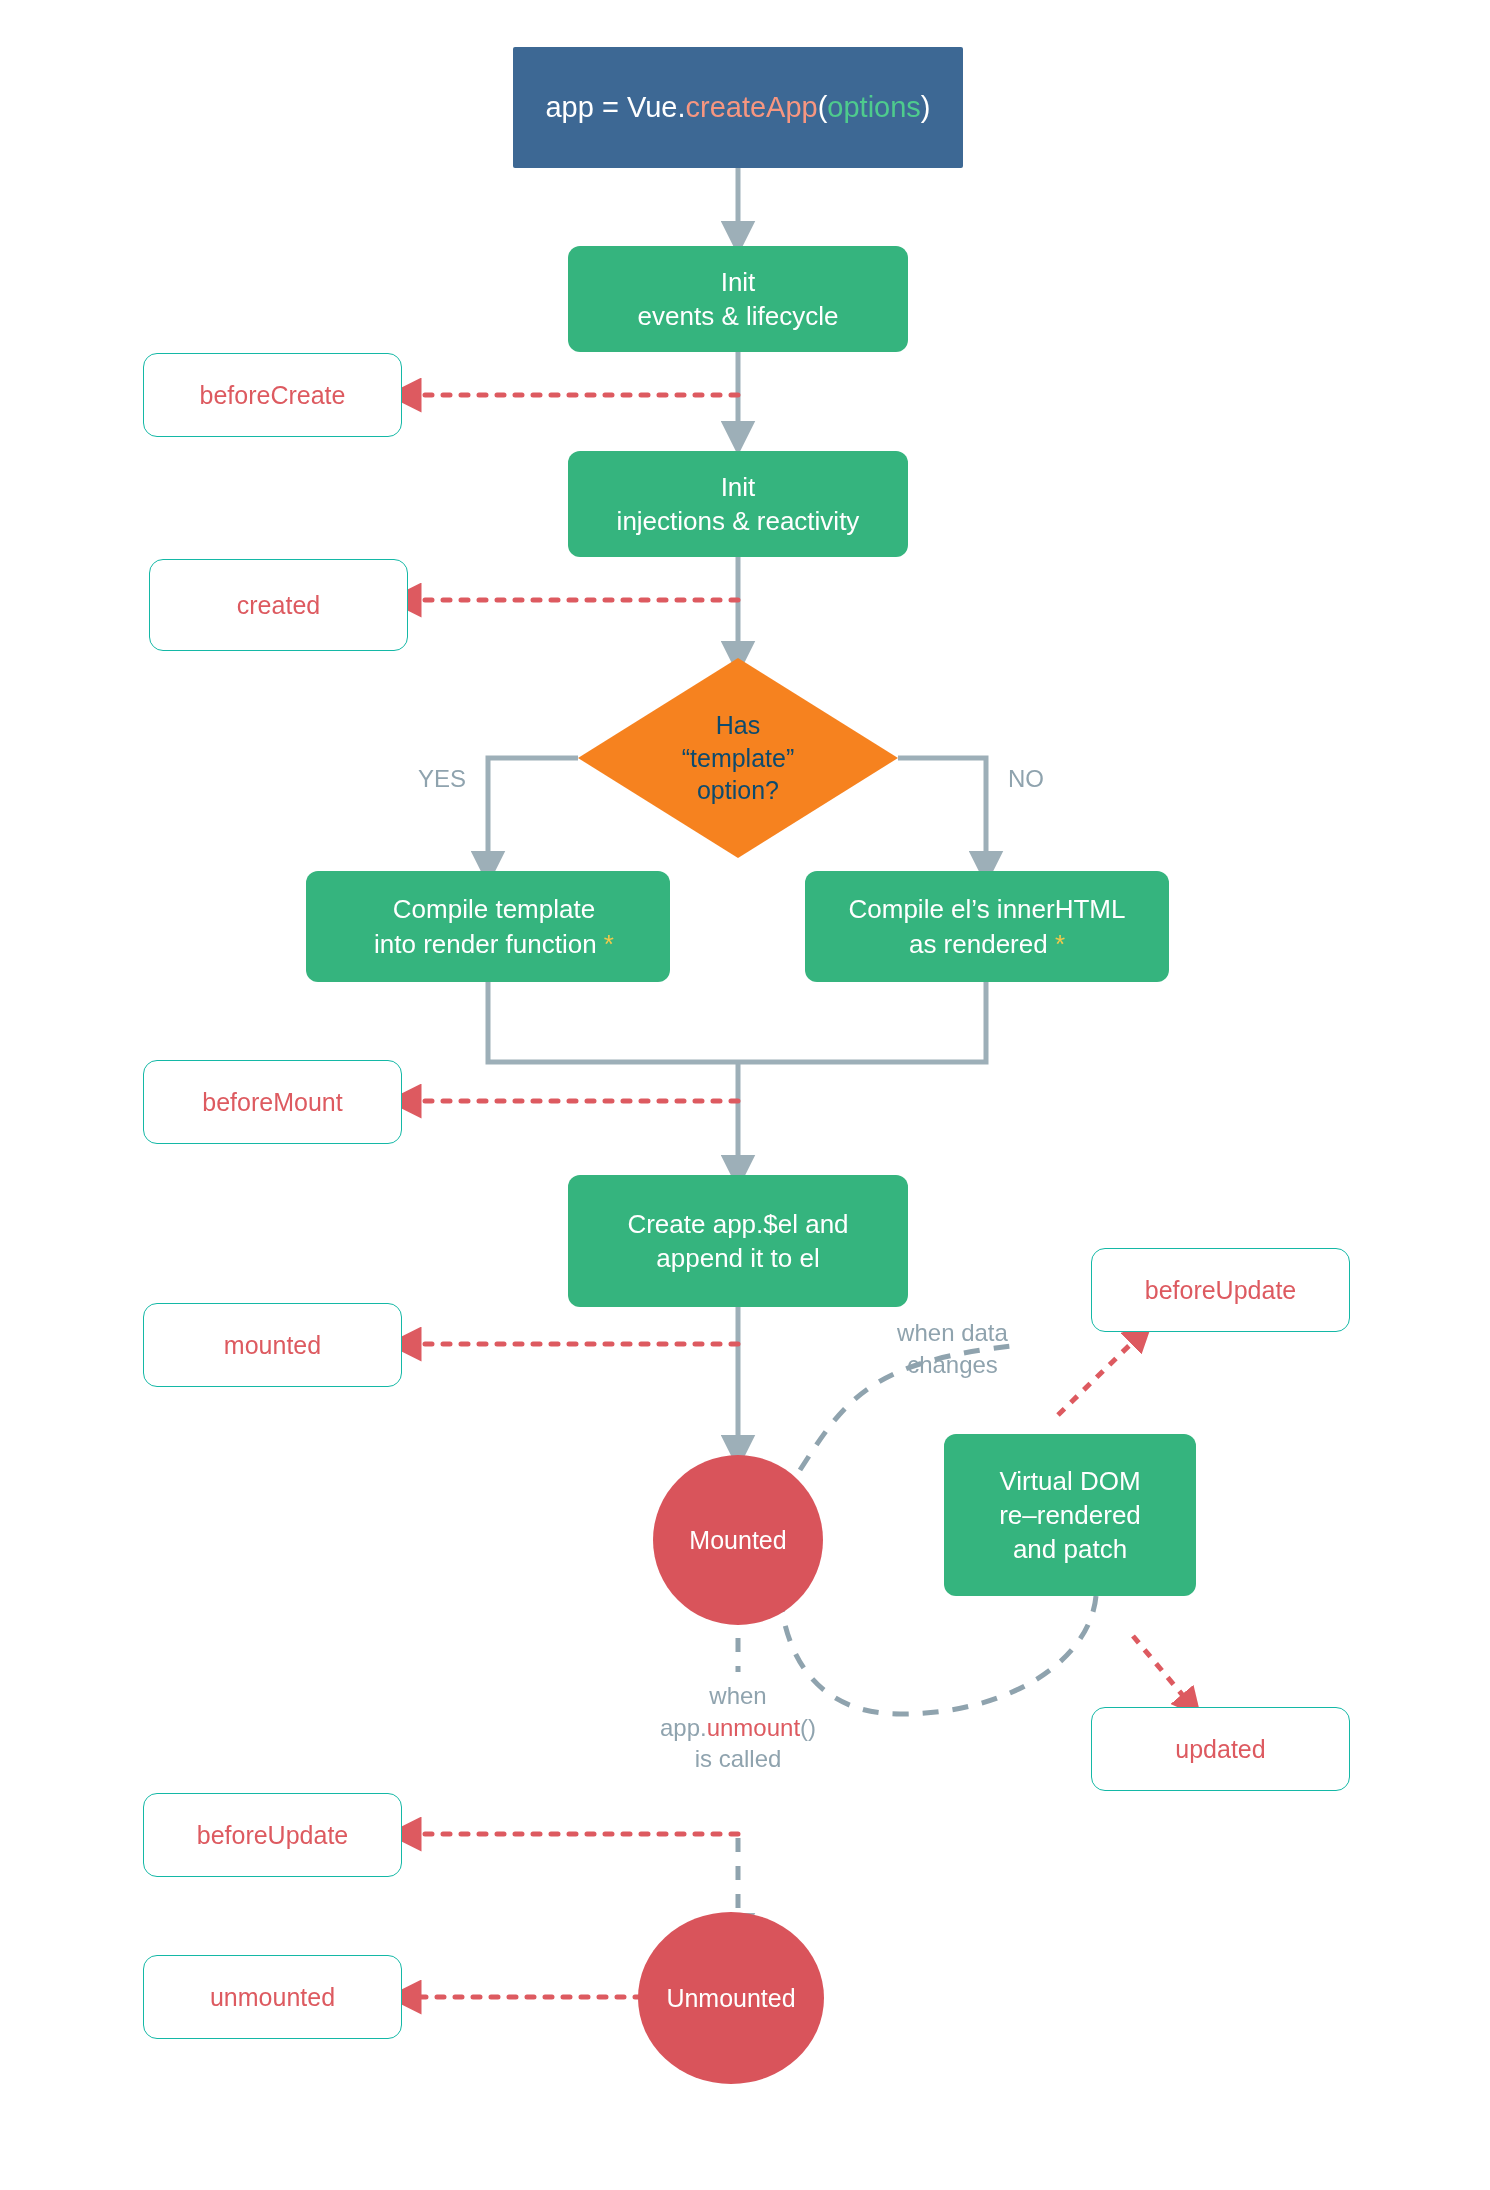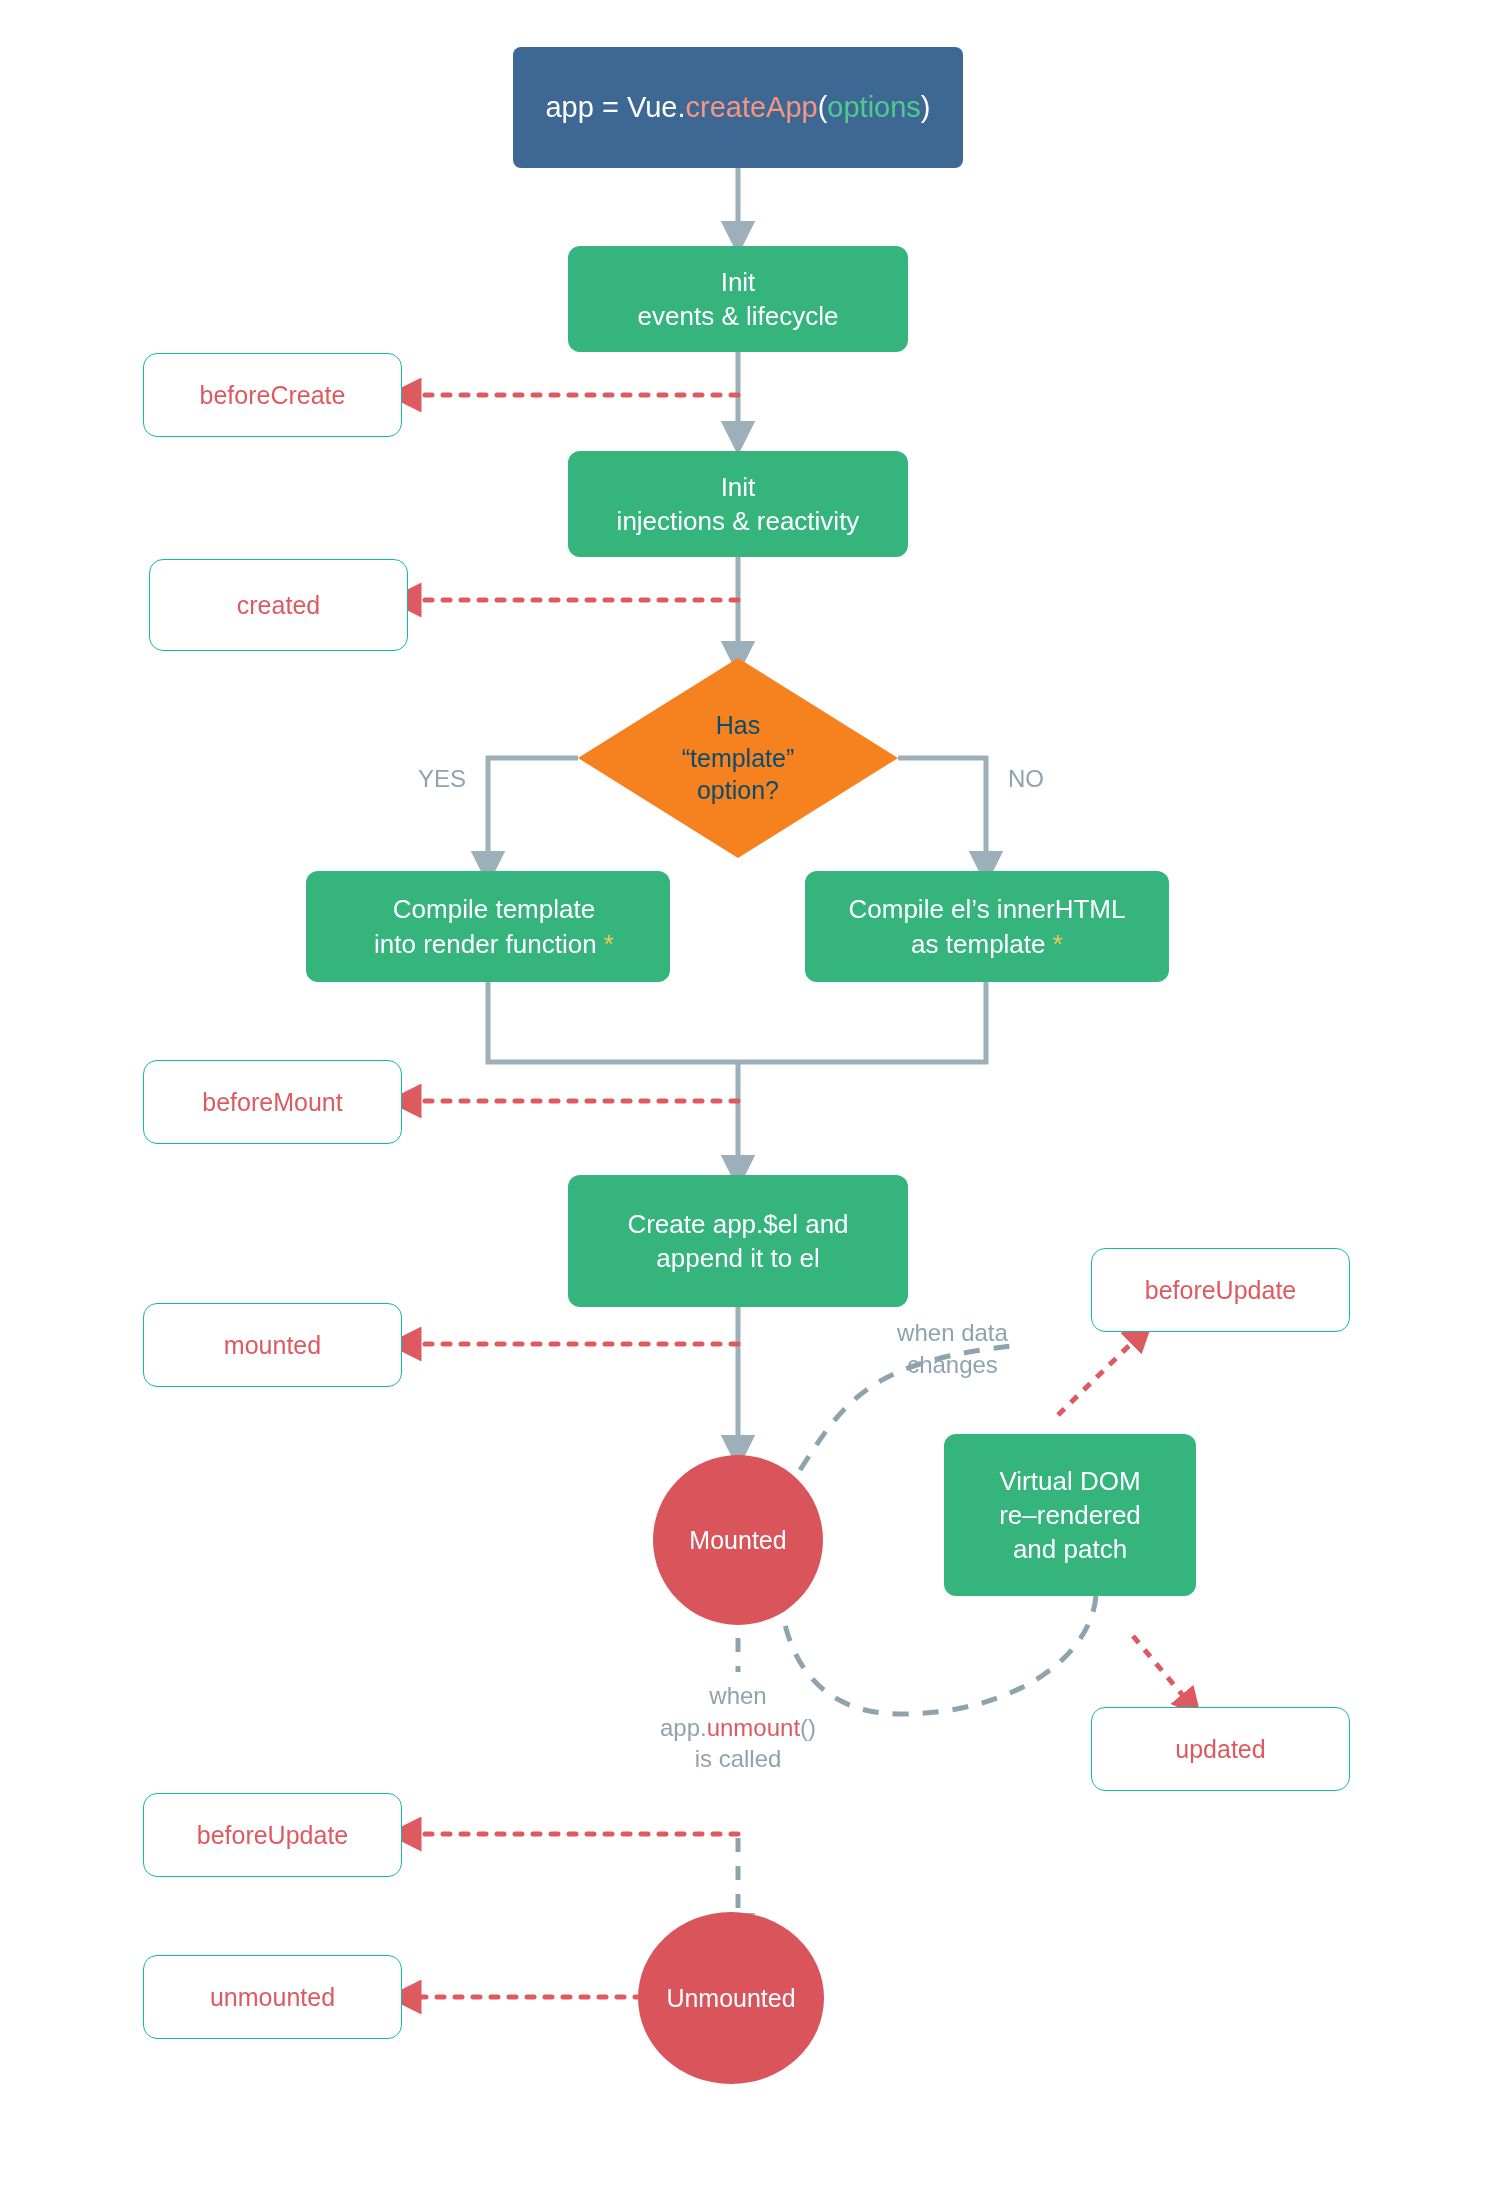"app = Vue.createApp(options)" .box-entry { border-radius: 8px -> 2px }
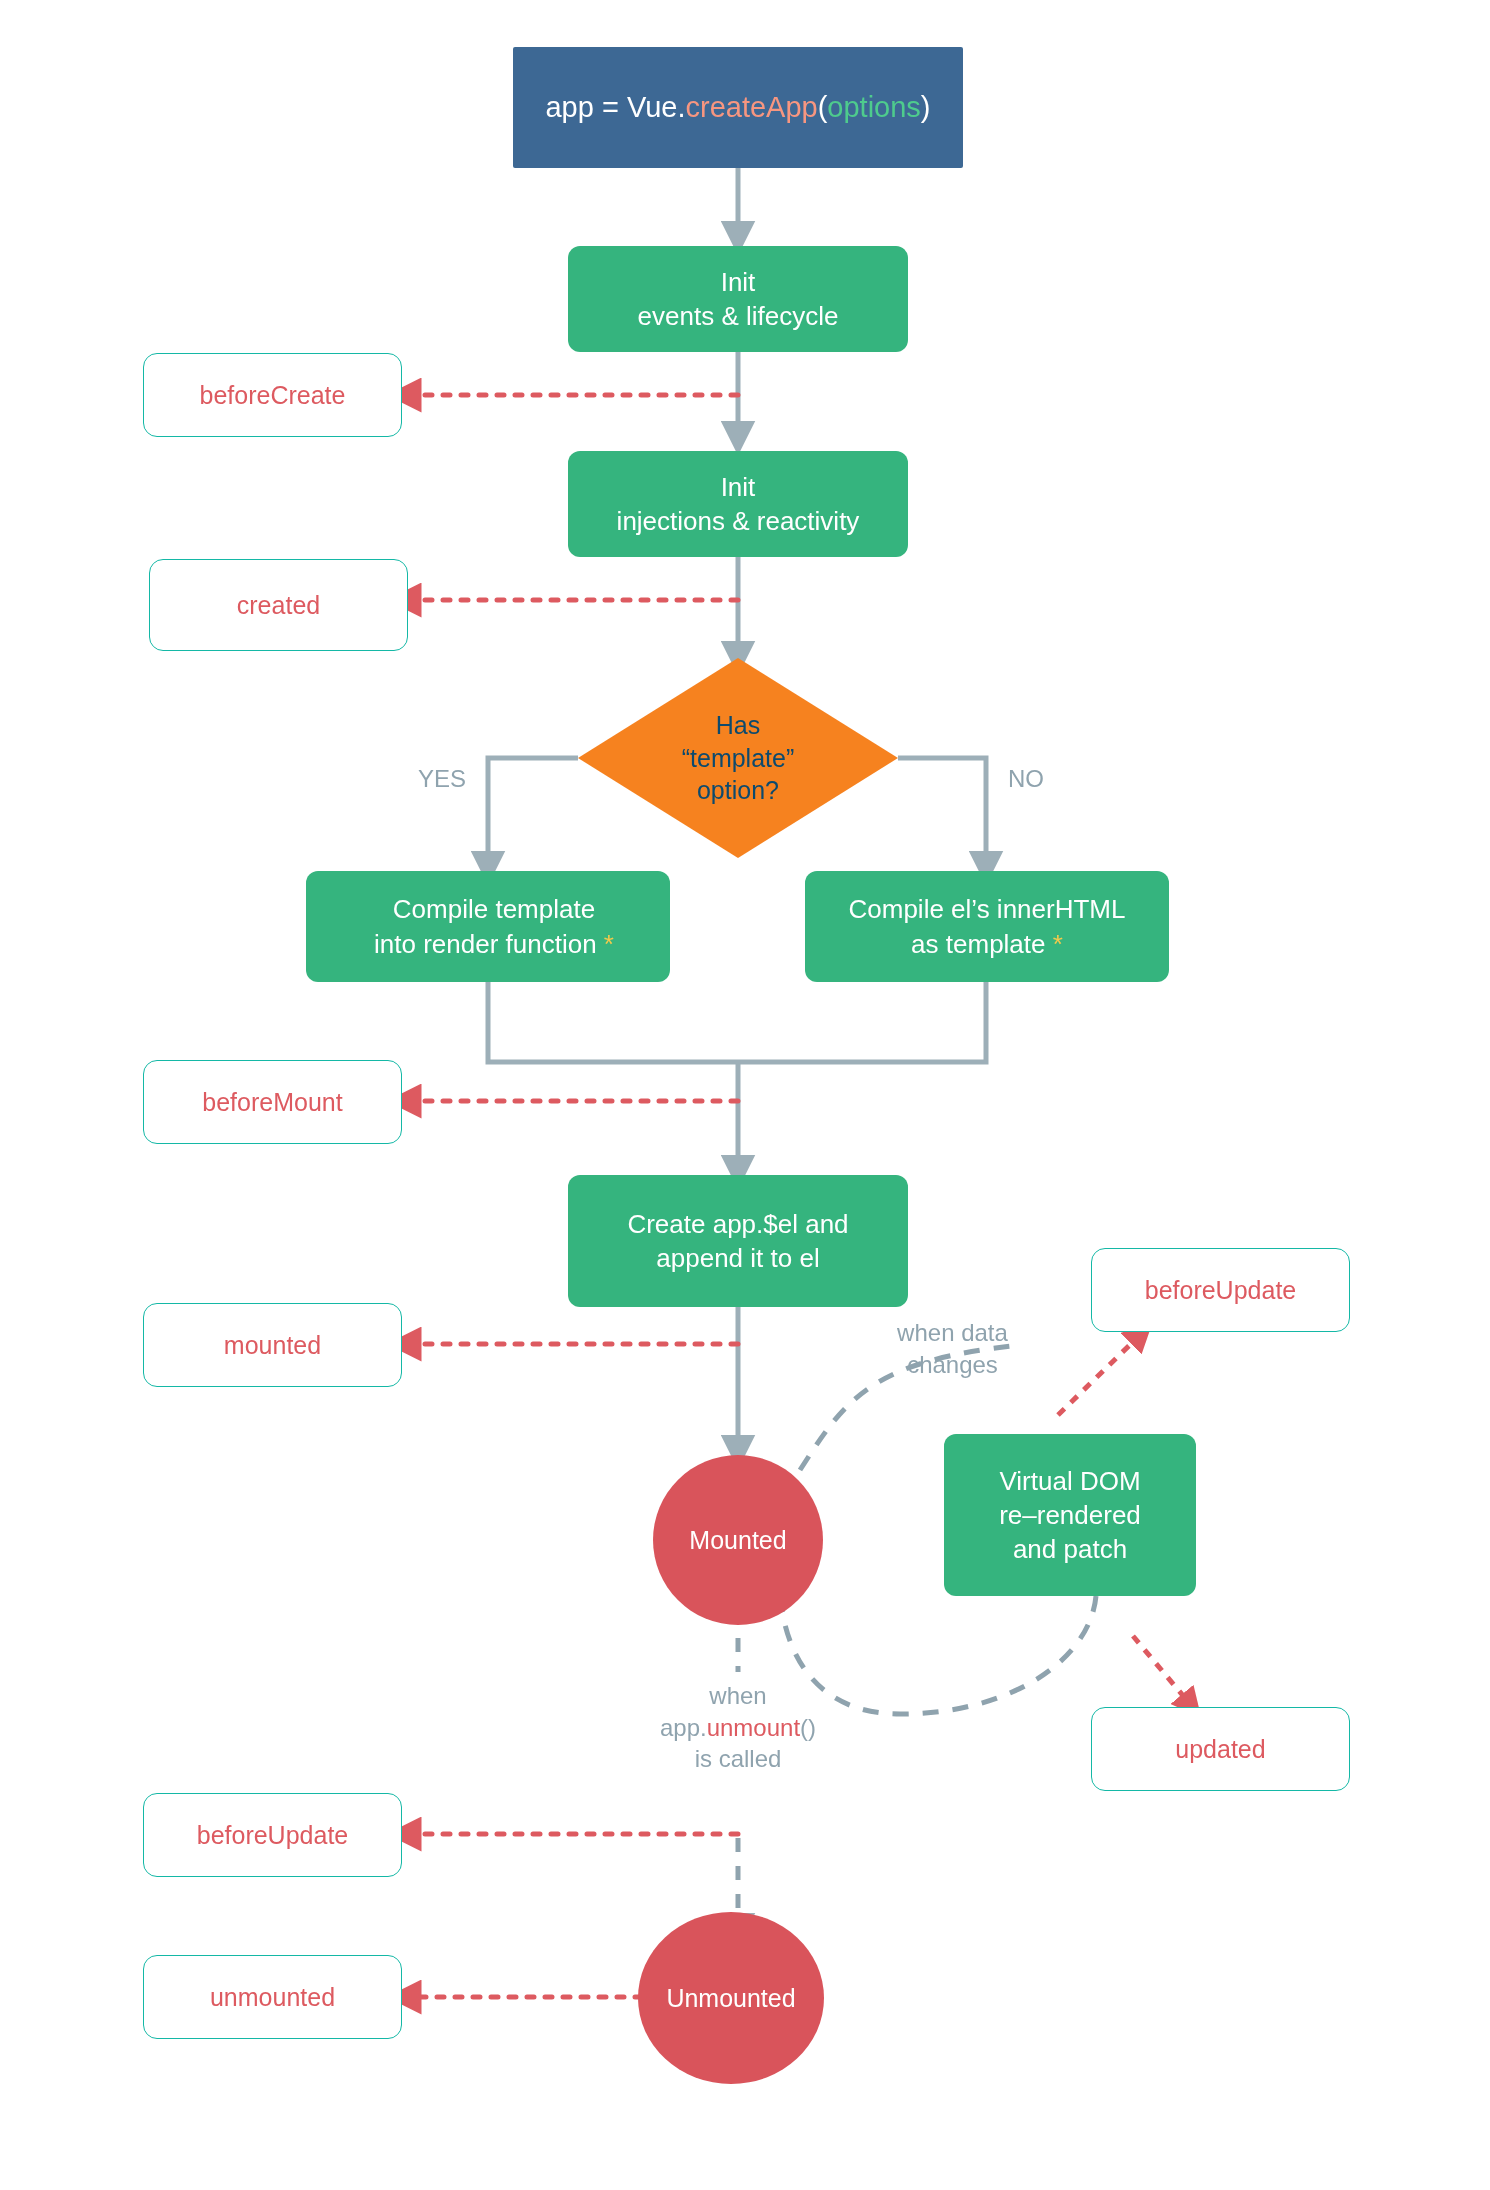"as template" span { text: template -> rendered }
